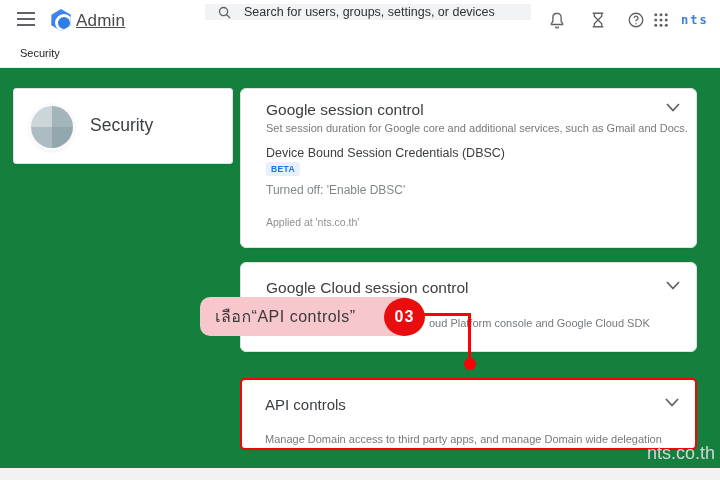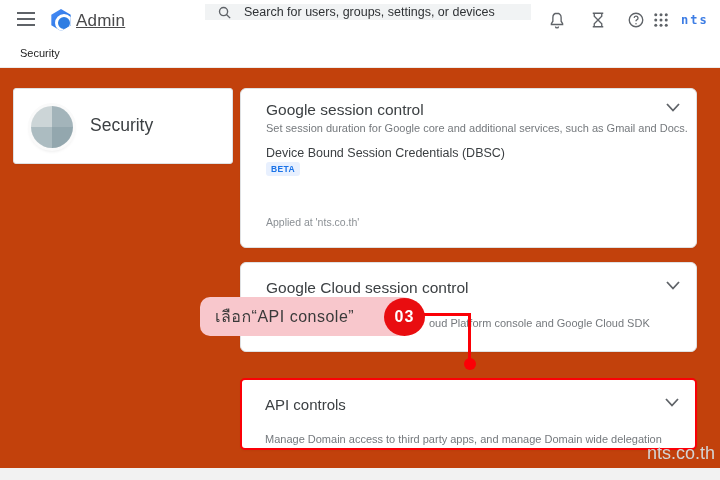"Admin" .frame { background: #c2410c -> #15803d }
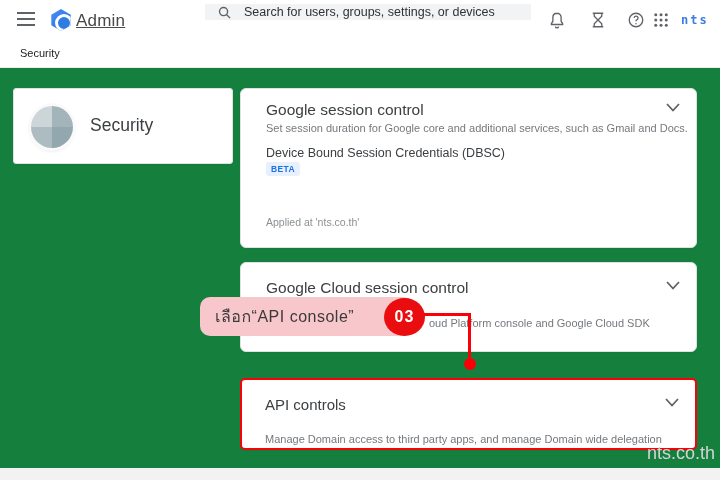"Turned off: 'Enable DBSC'" div.dbsc-status { html: none -> <div>Turned off: 'Enable DBSC'</div> }
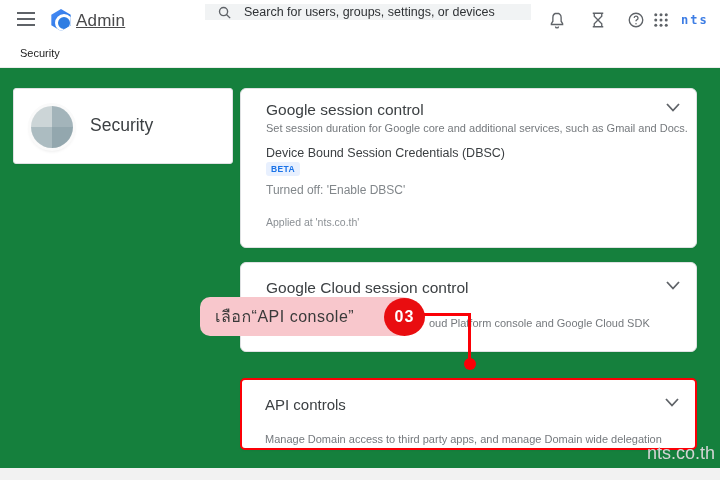"เลือก“API console”" span.callout-text { text: console -> controls }
